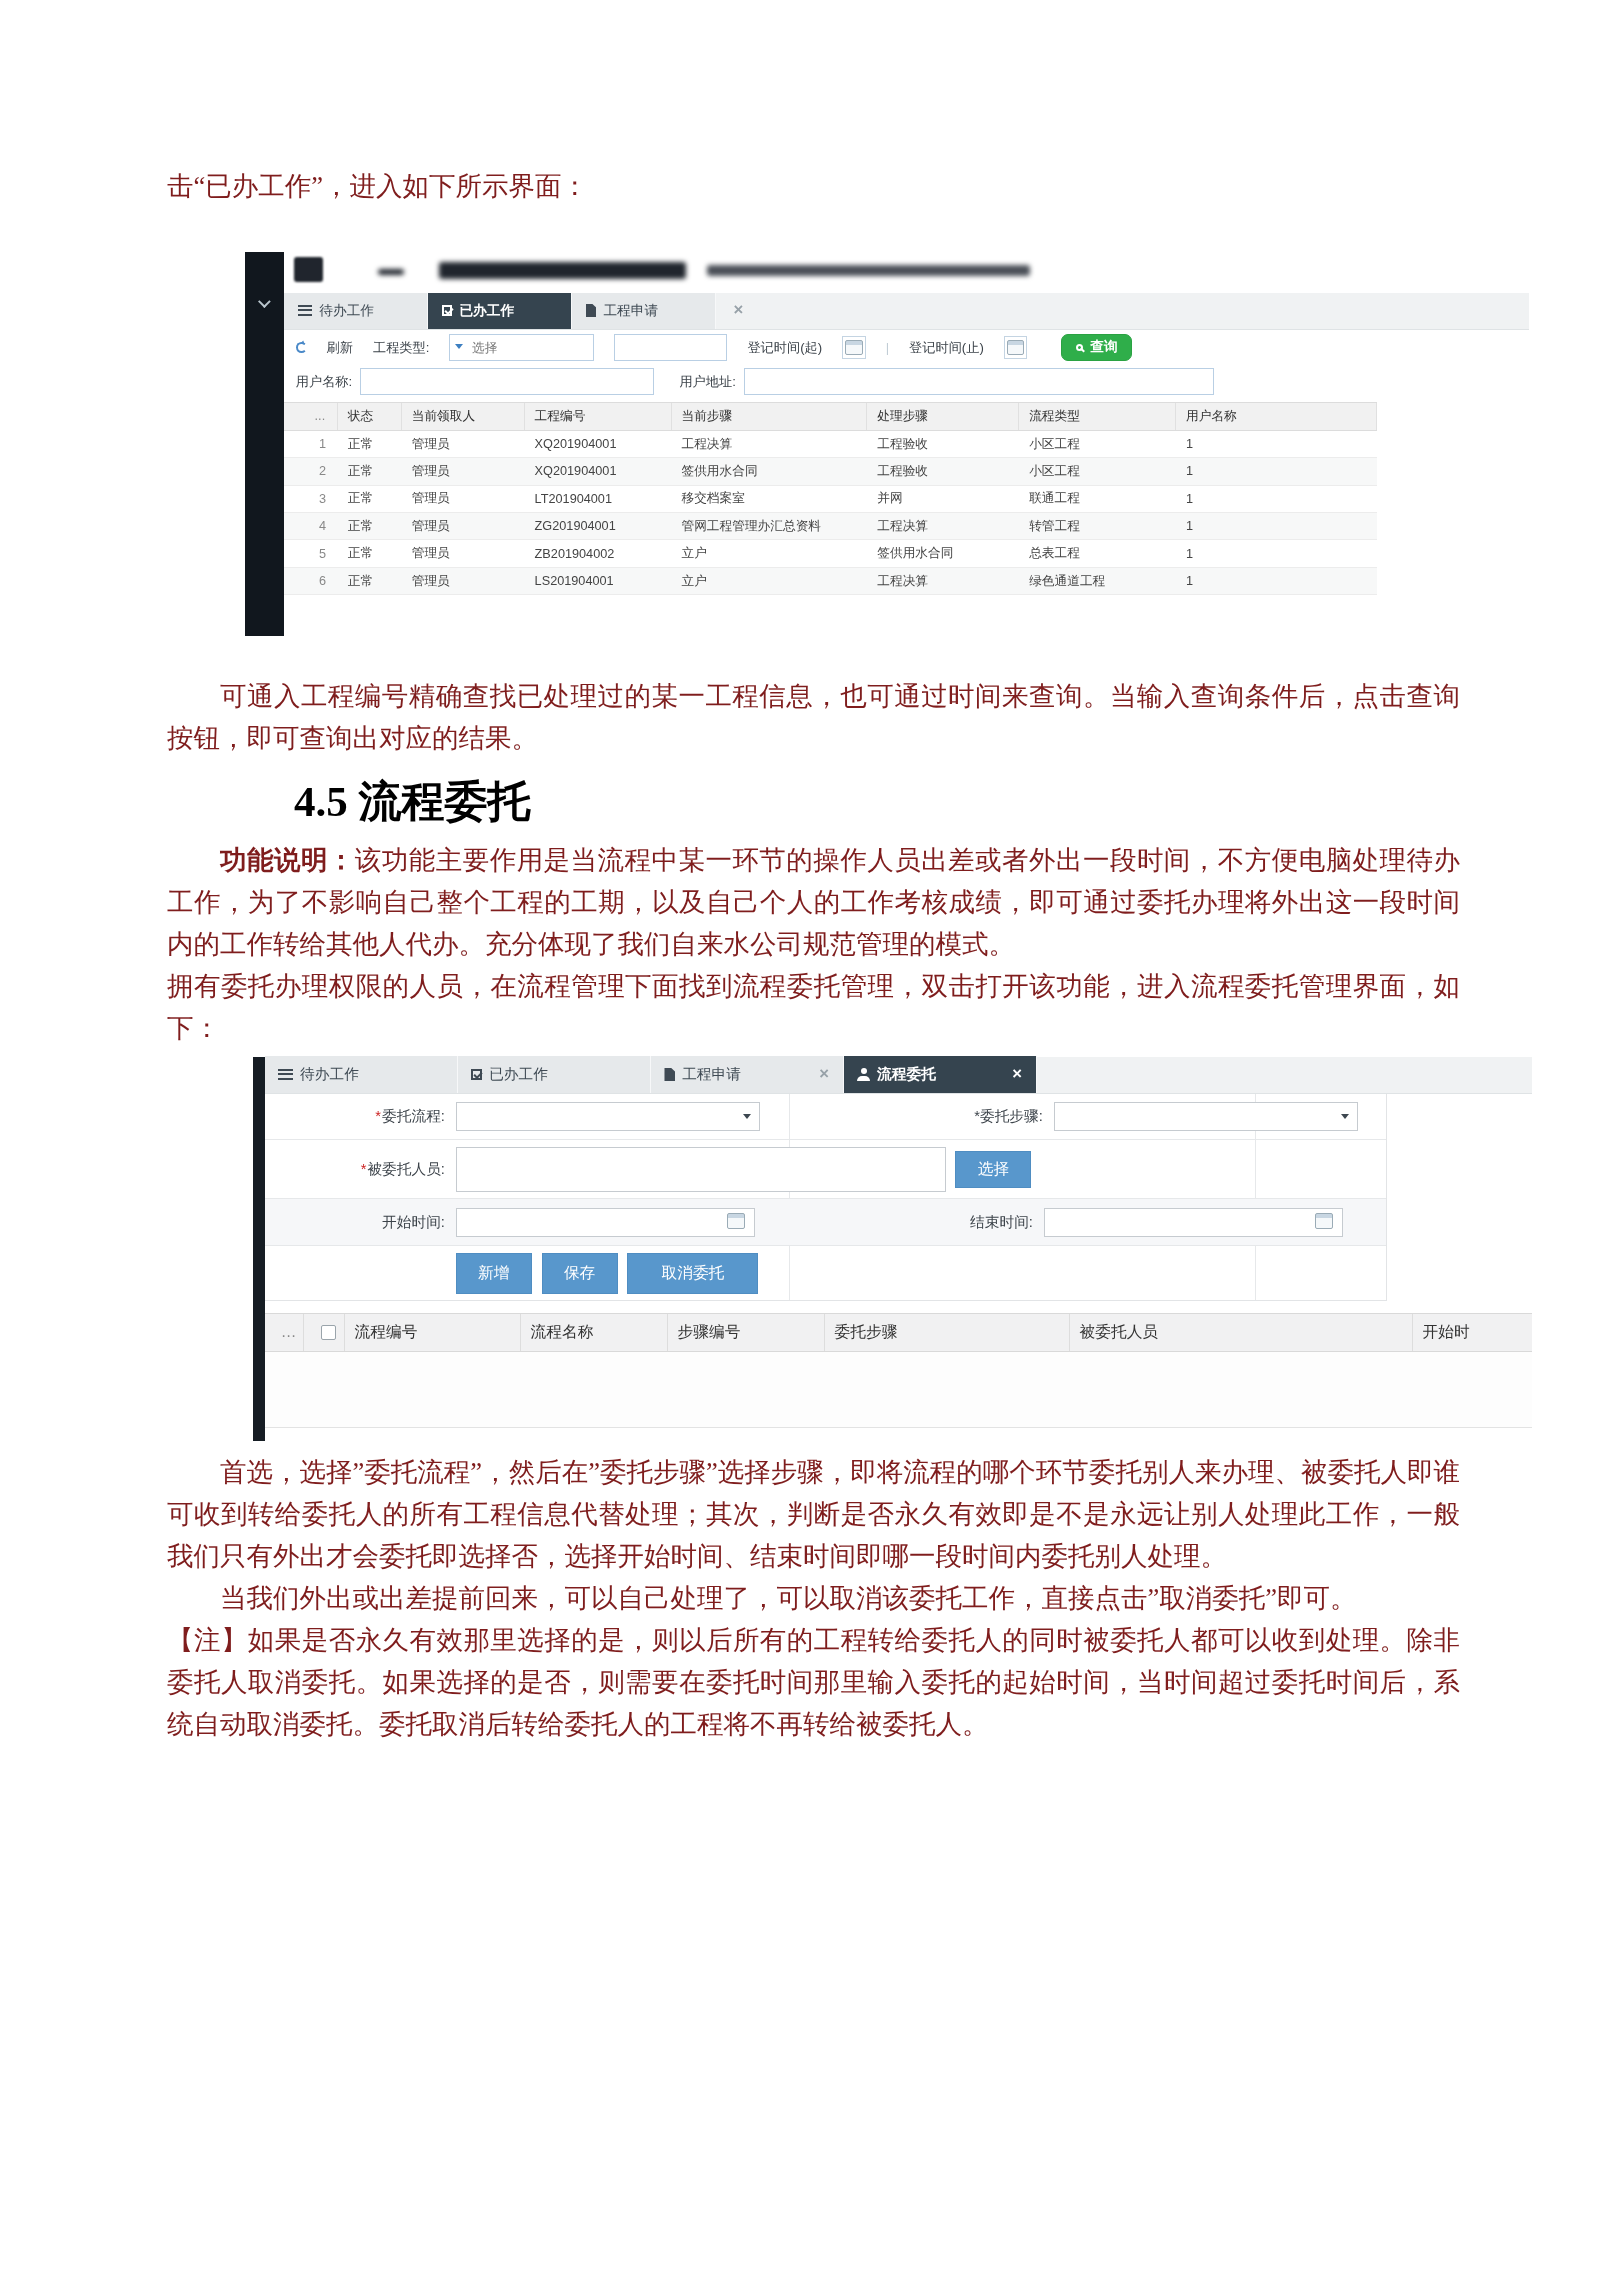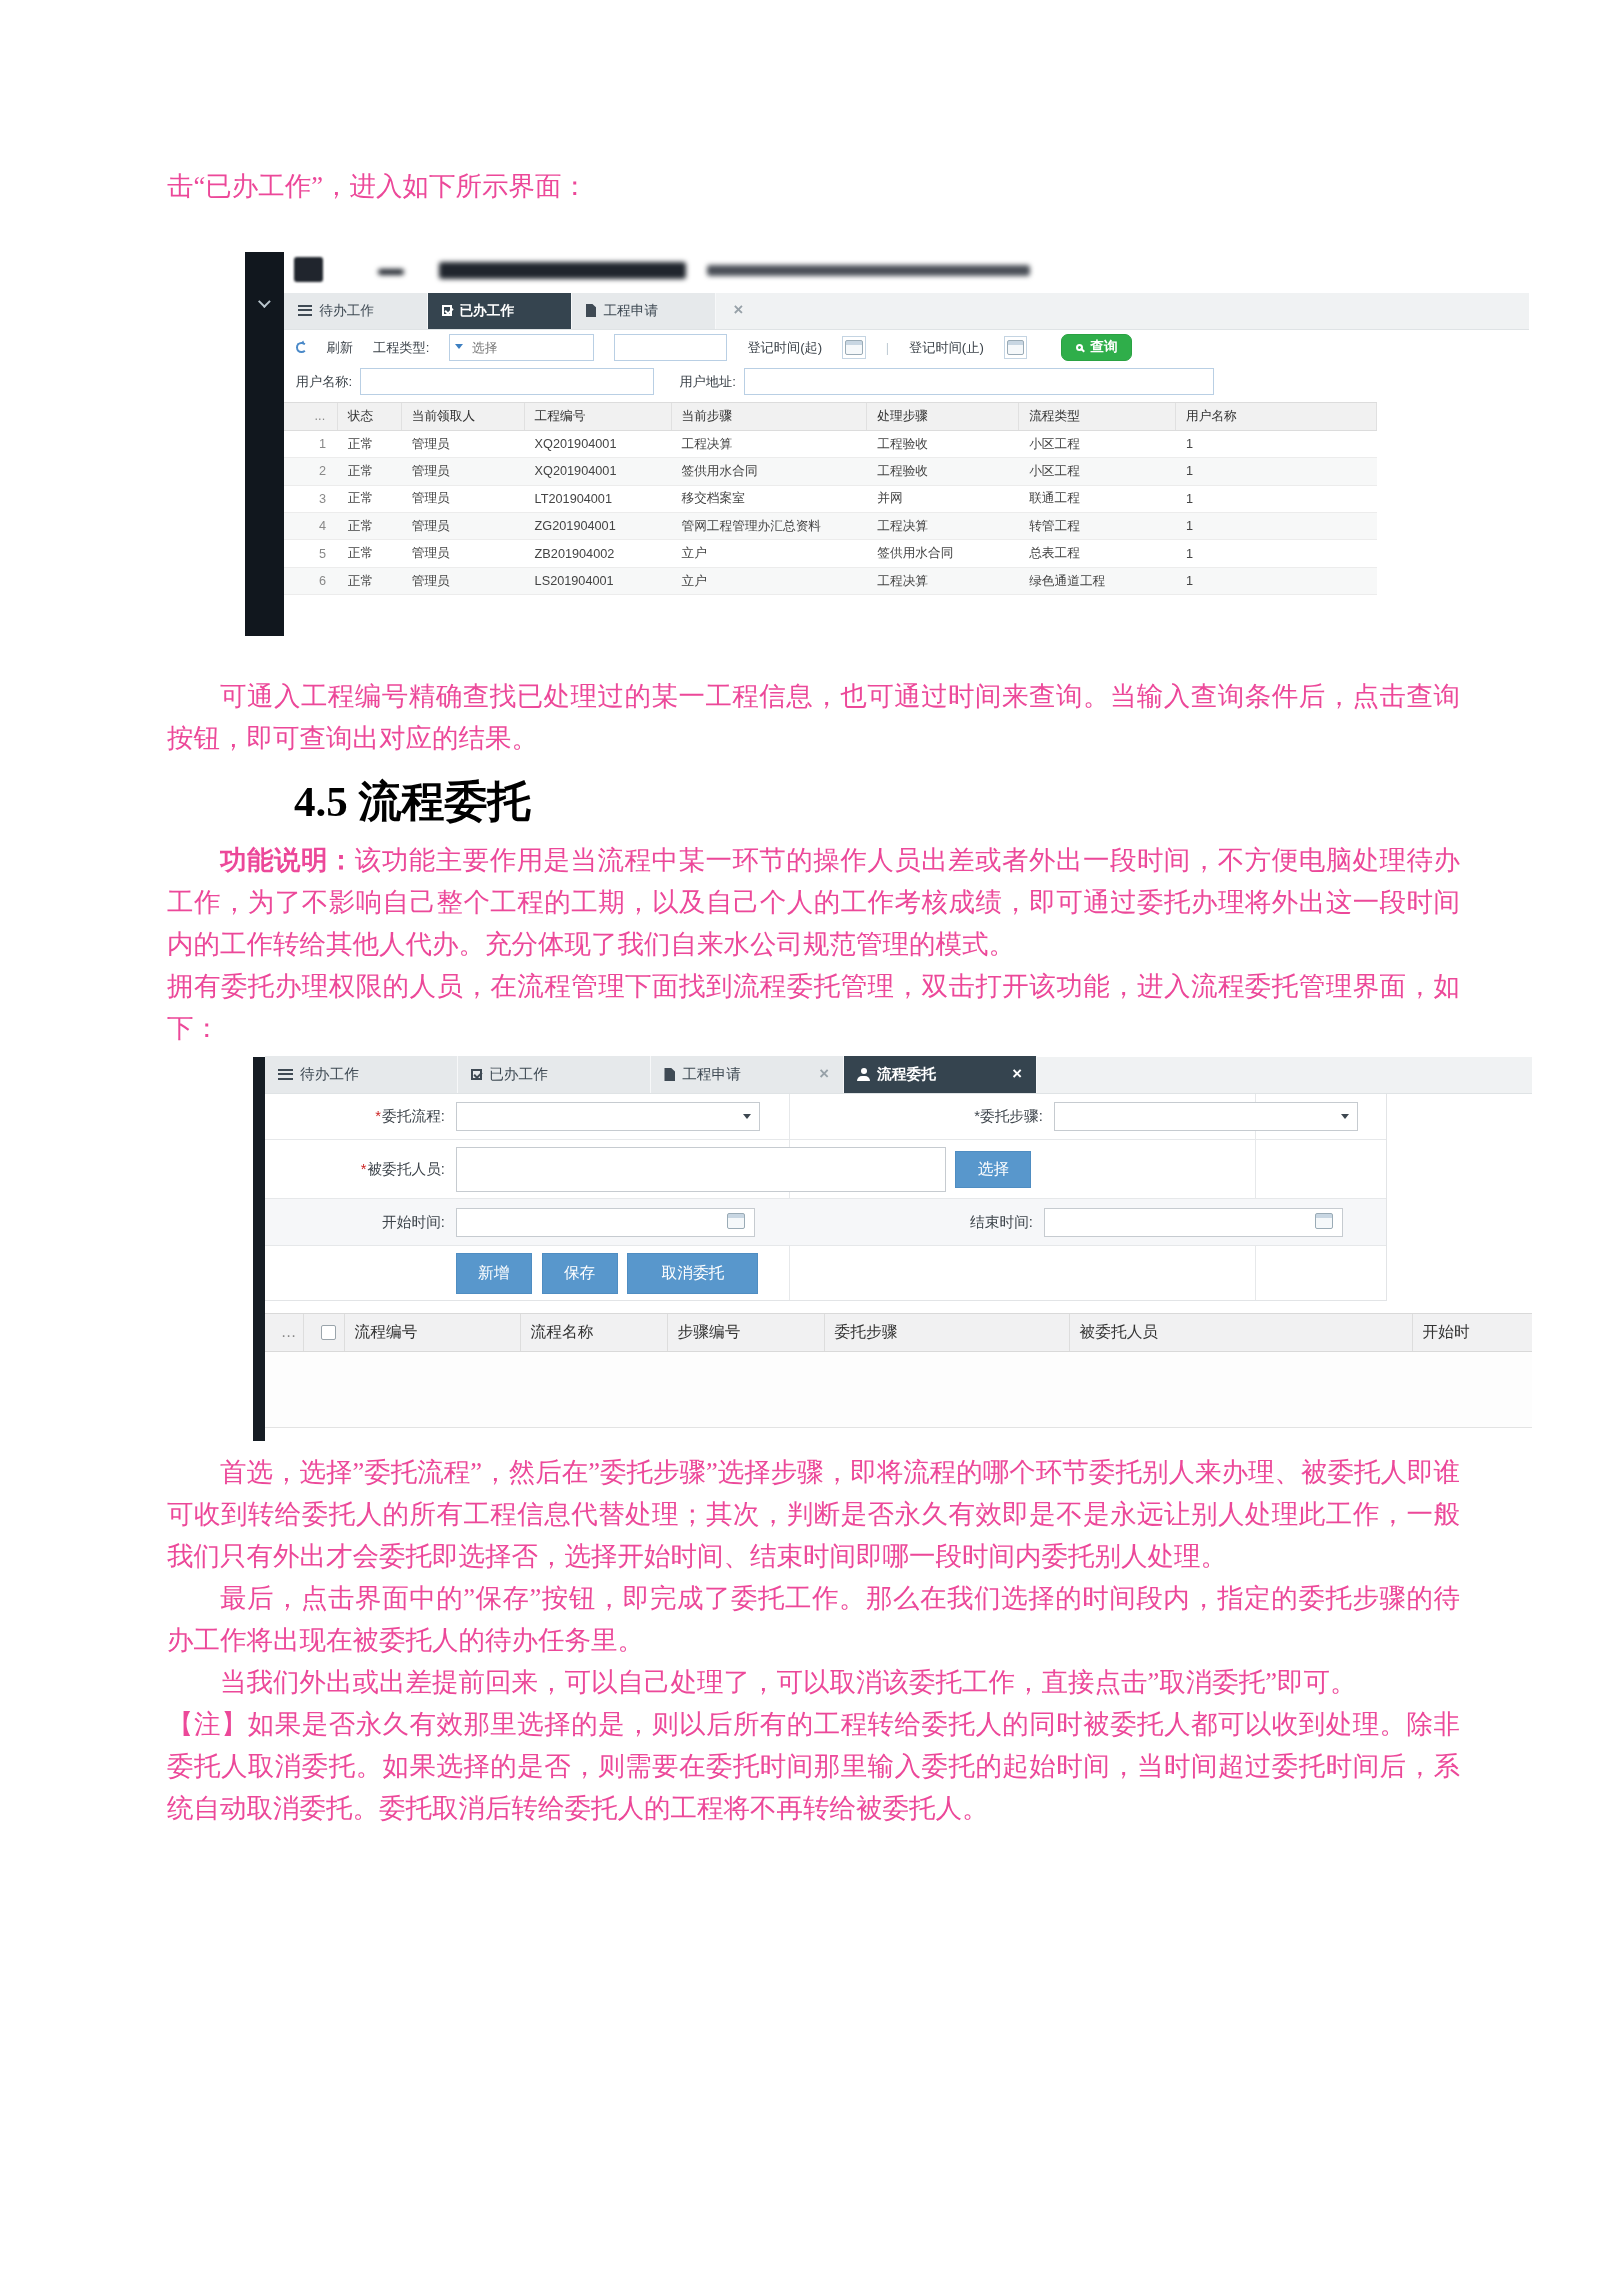"击“已办工作”，进入如下所示界面：" .para { color: #ec4899 -> #7f1d1d }
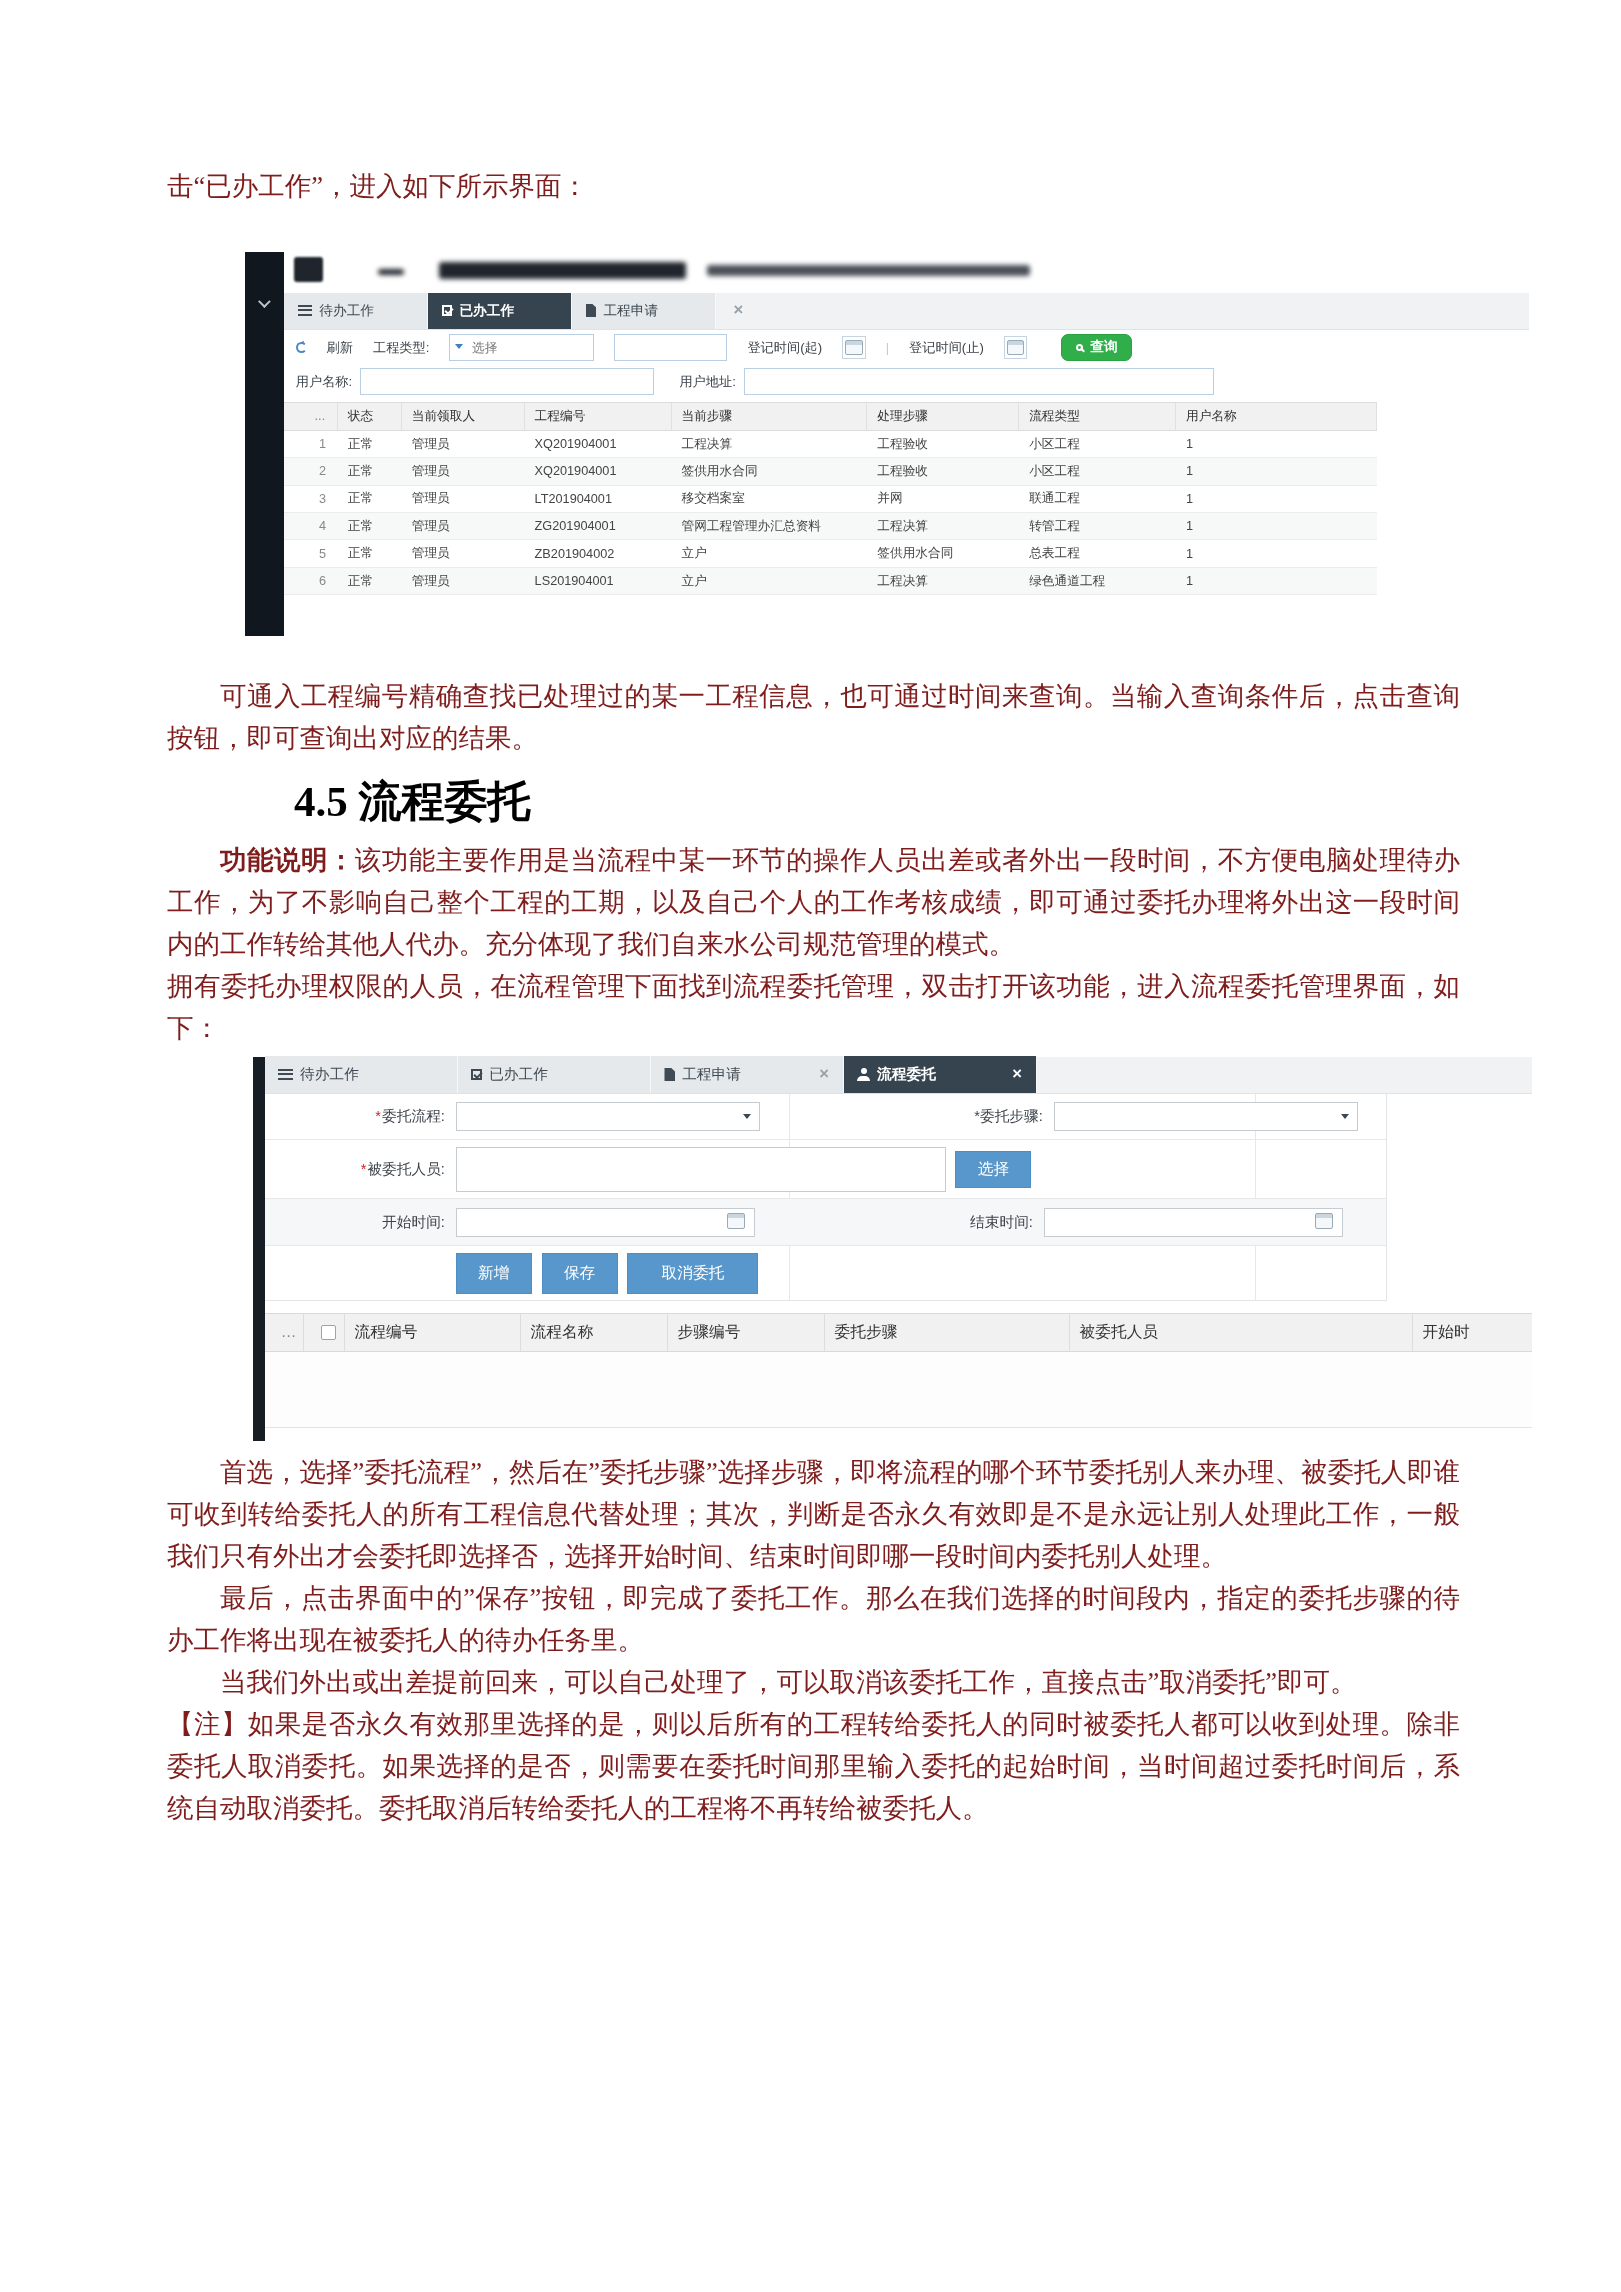"最后，点击界面中的”保存”按钮，即完成了委托工作。那么在我们选择的时间段内，指定" p.para { html: <p>最后，点击界面中的”保存”按钮，即完成了委托工作。那么在我们选择的时间段内，指定的委托步骤的待办工作将出现在被委托人的待办任务里。</p> -> none }
